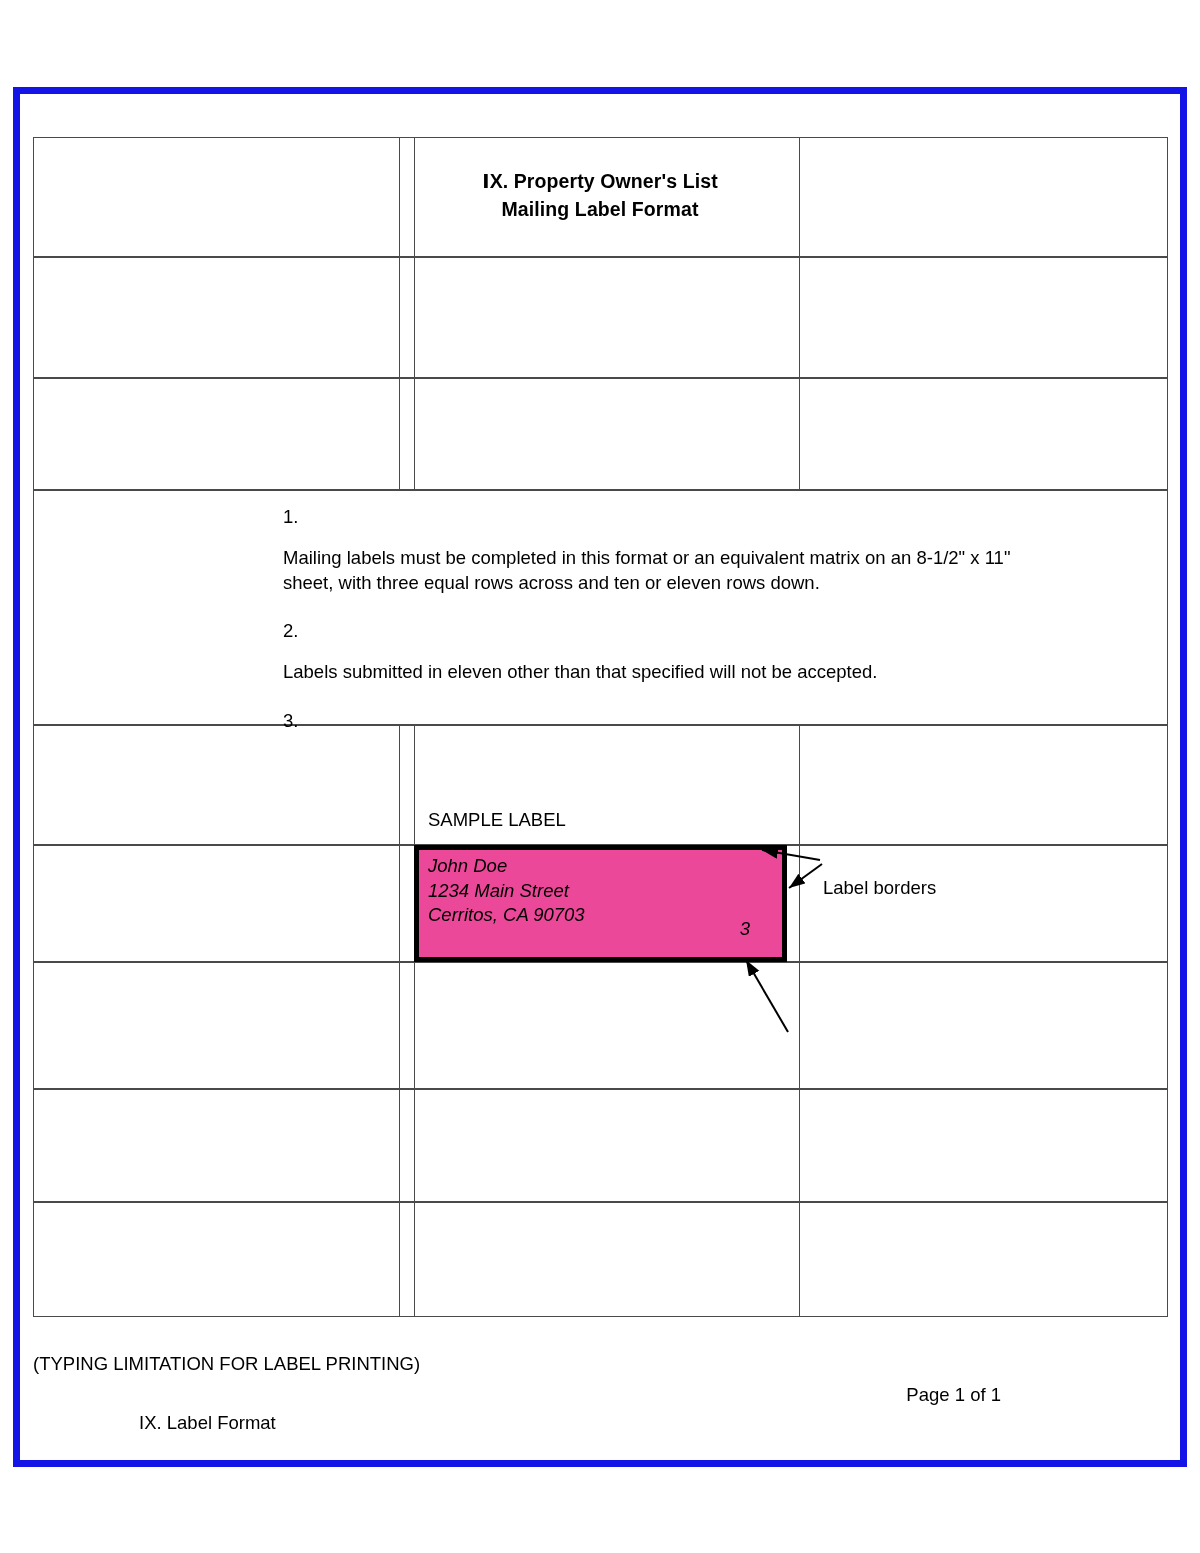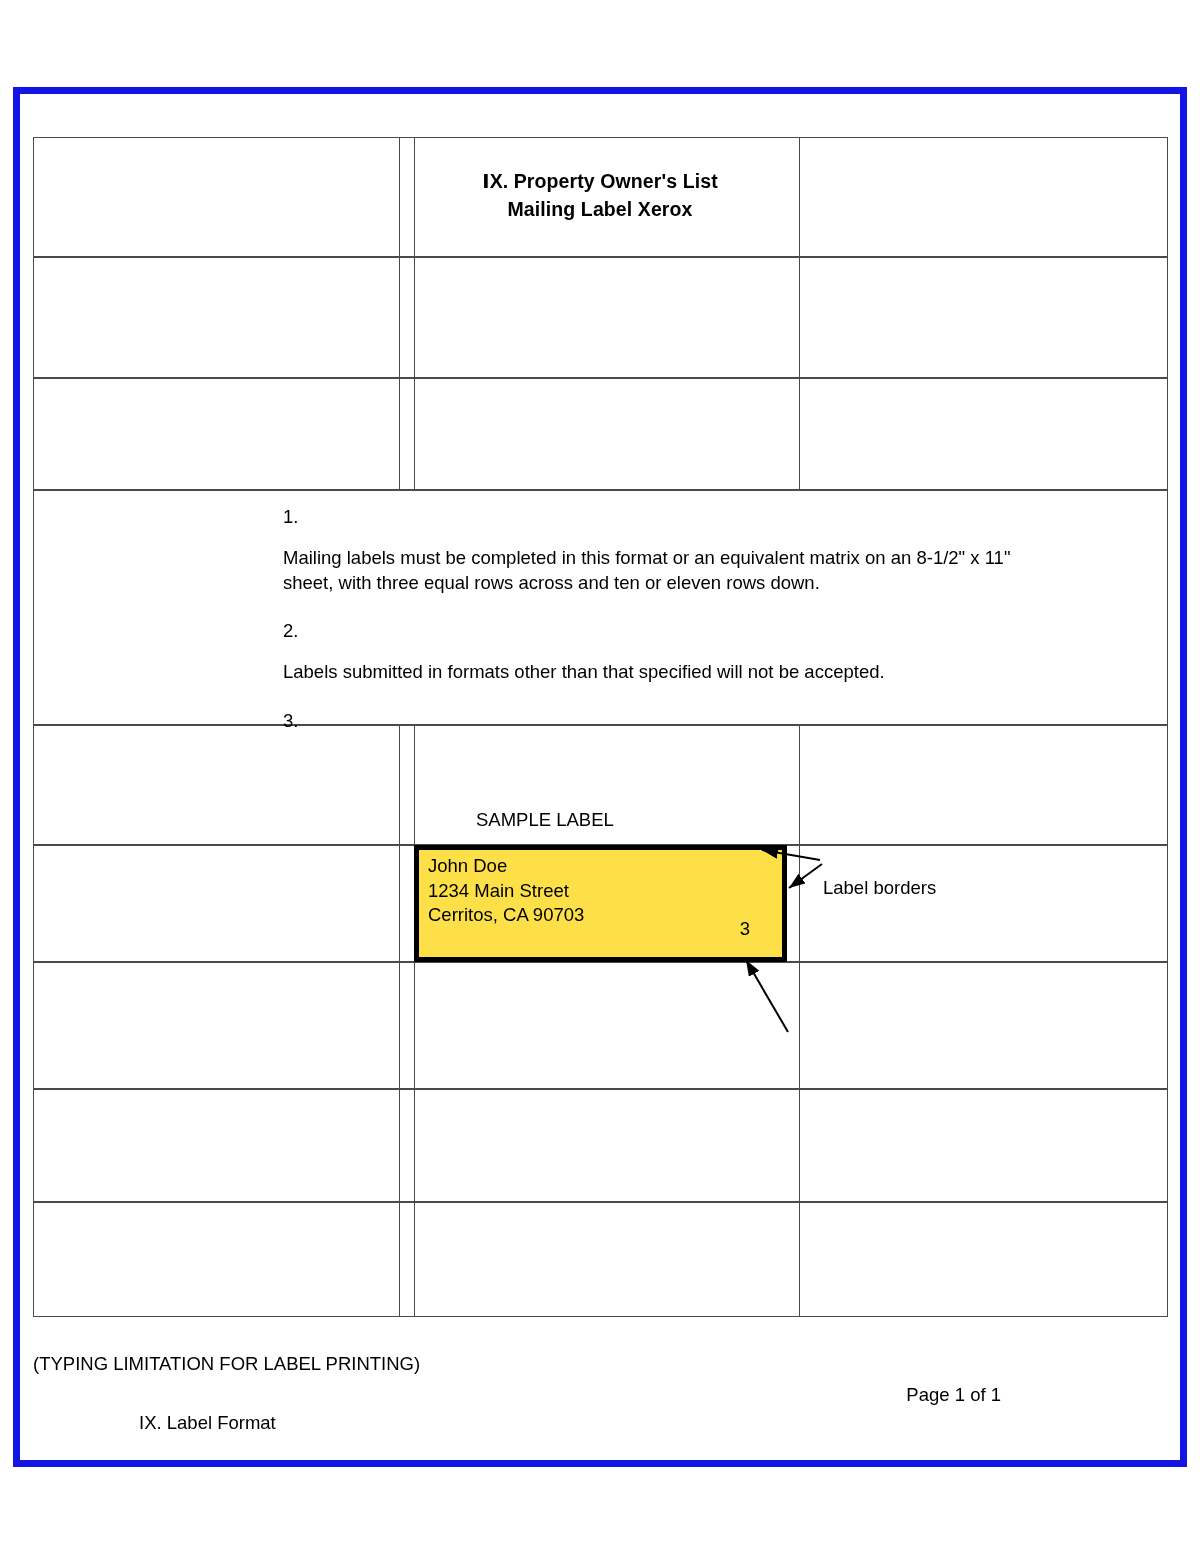"Mailing Label Xerox" div { text: Xerox -> Format }
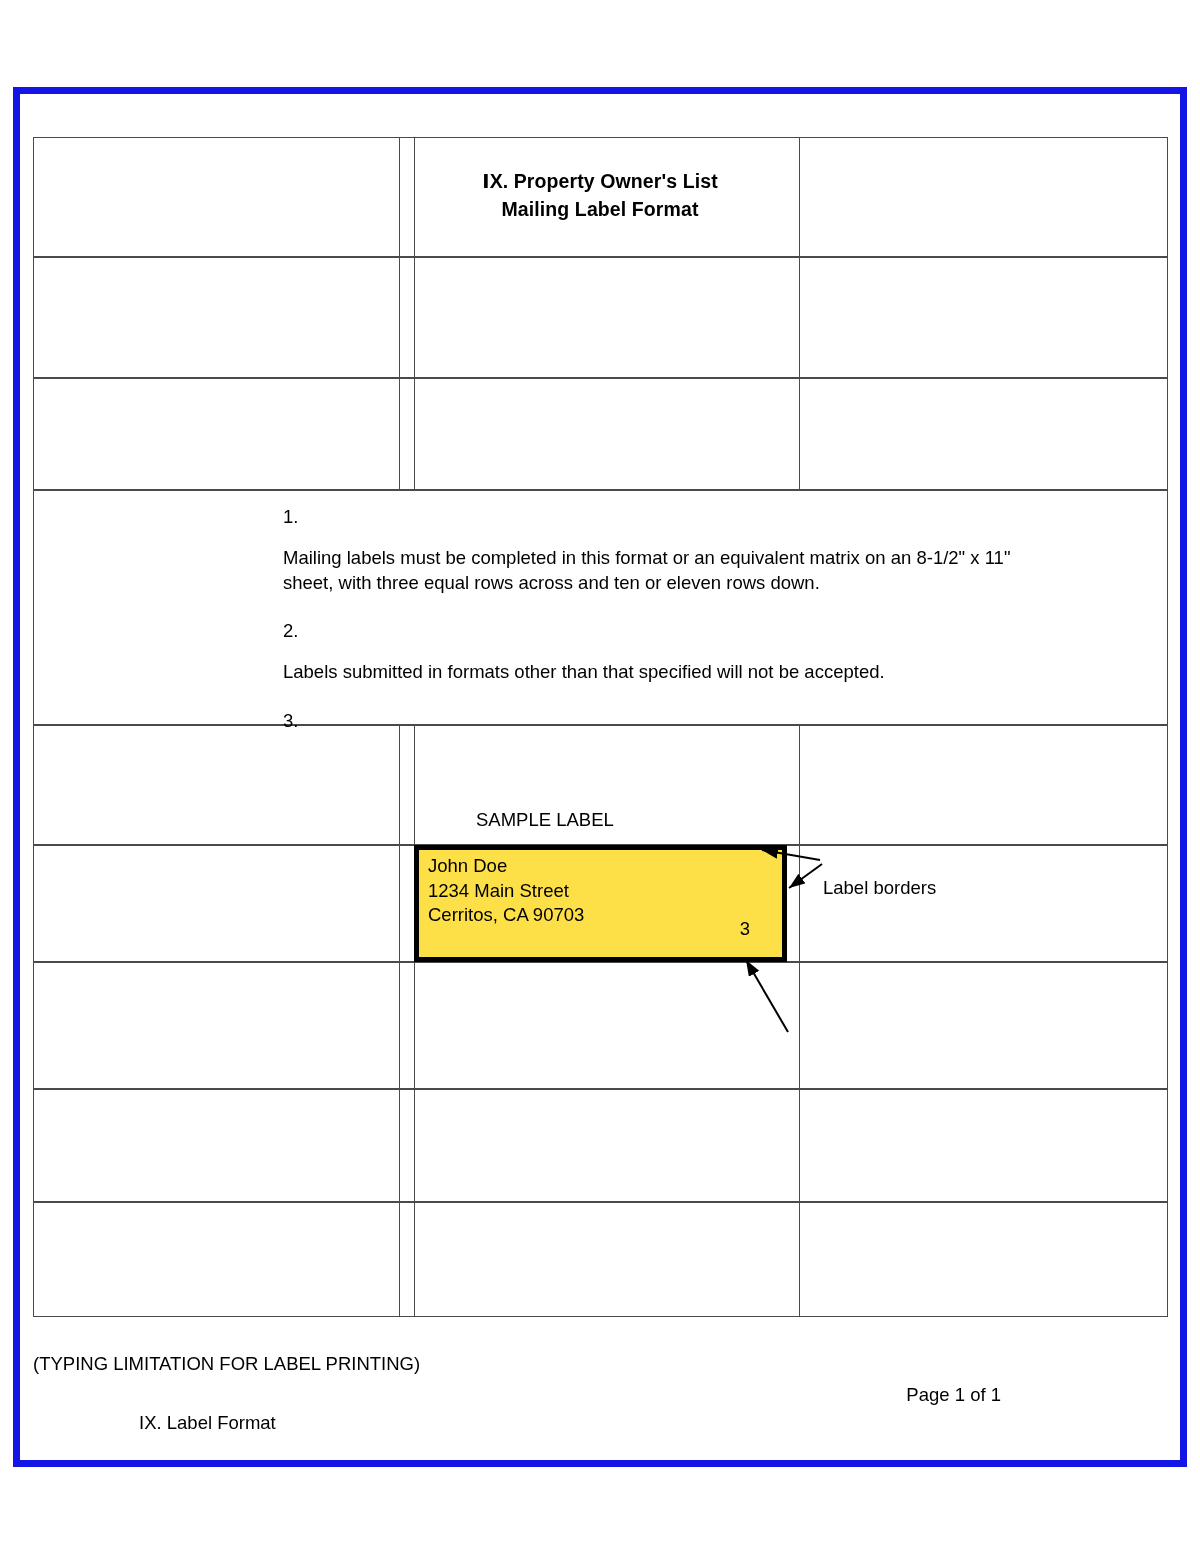"Labels submitted in formats other" div.instr-body { text: formats -> eleven }
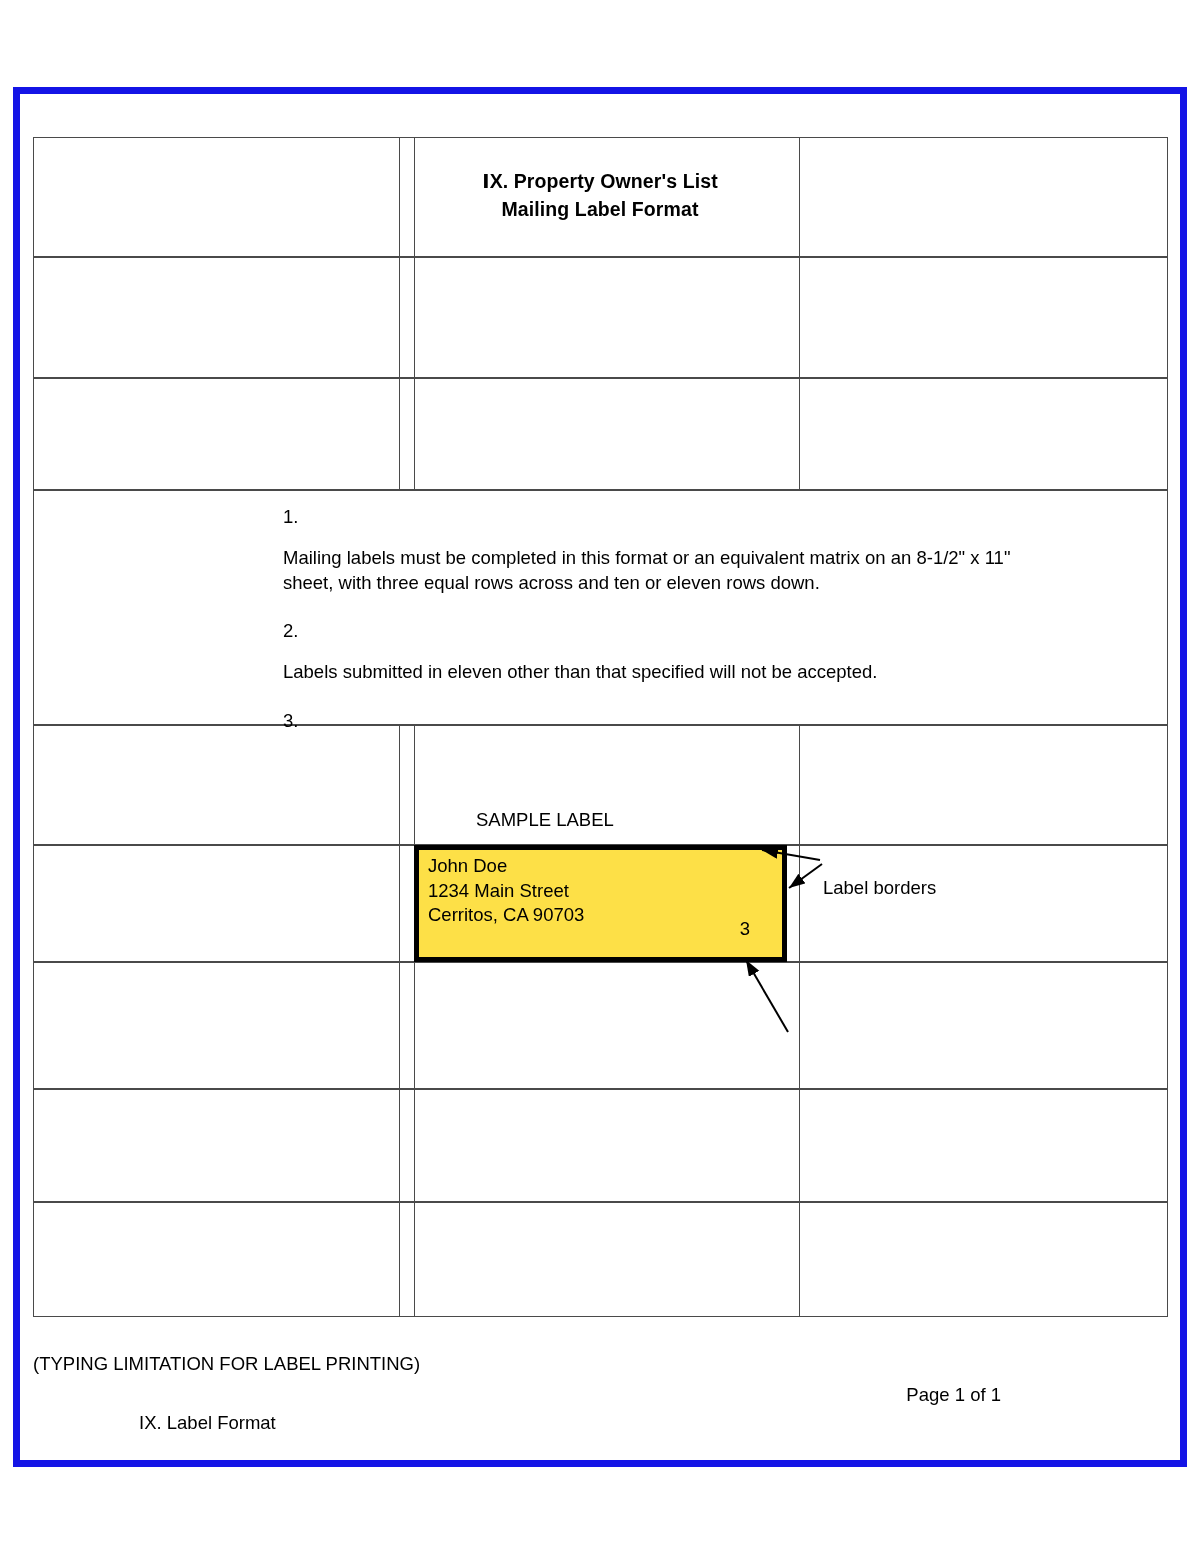"SAMPLE LABEL" #sample-label-caption { margin-left: 48px -> none }
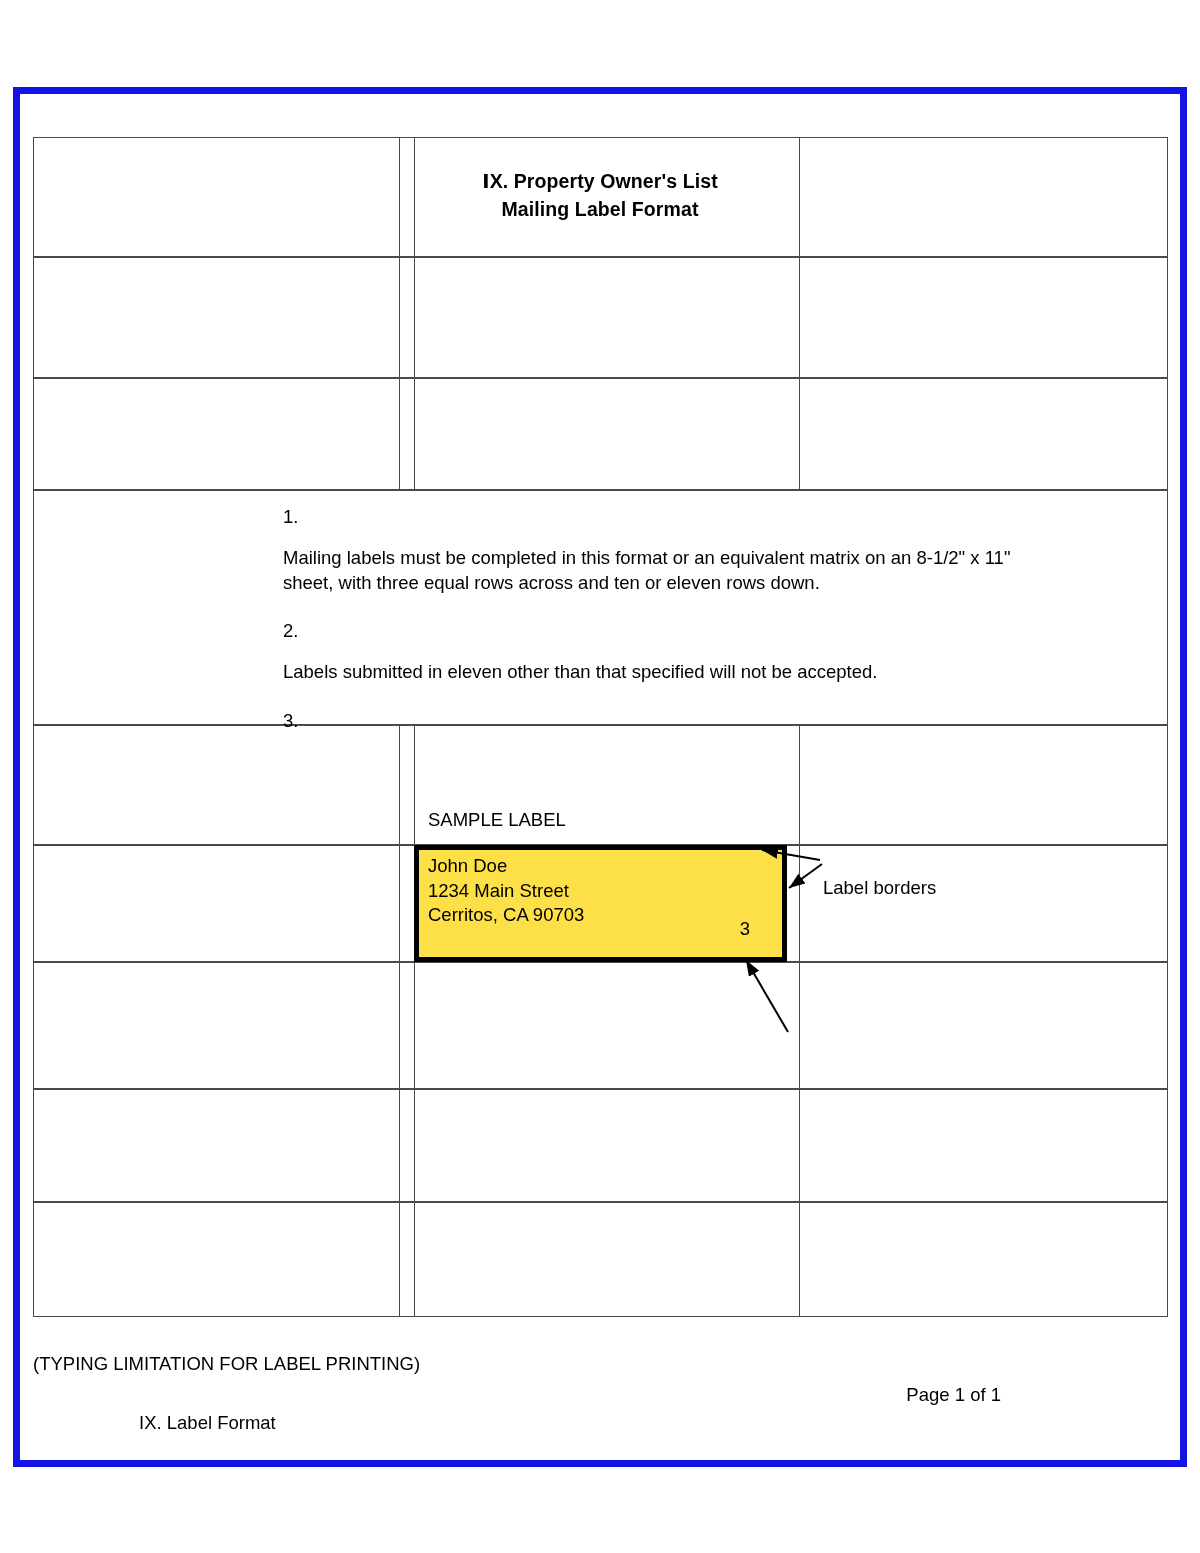"John Doe" #sample-label-box { background: #fde047 -> #ec4899; font-style: none -> italic }
